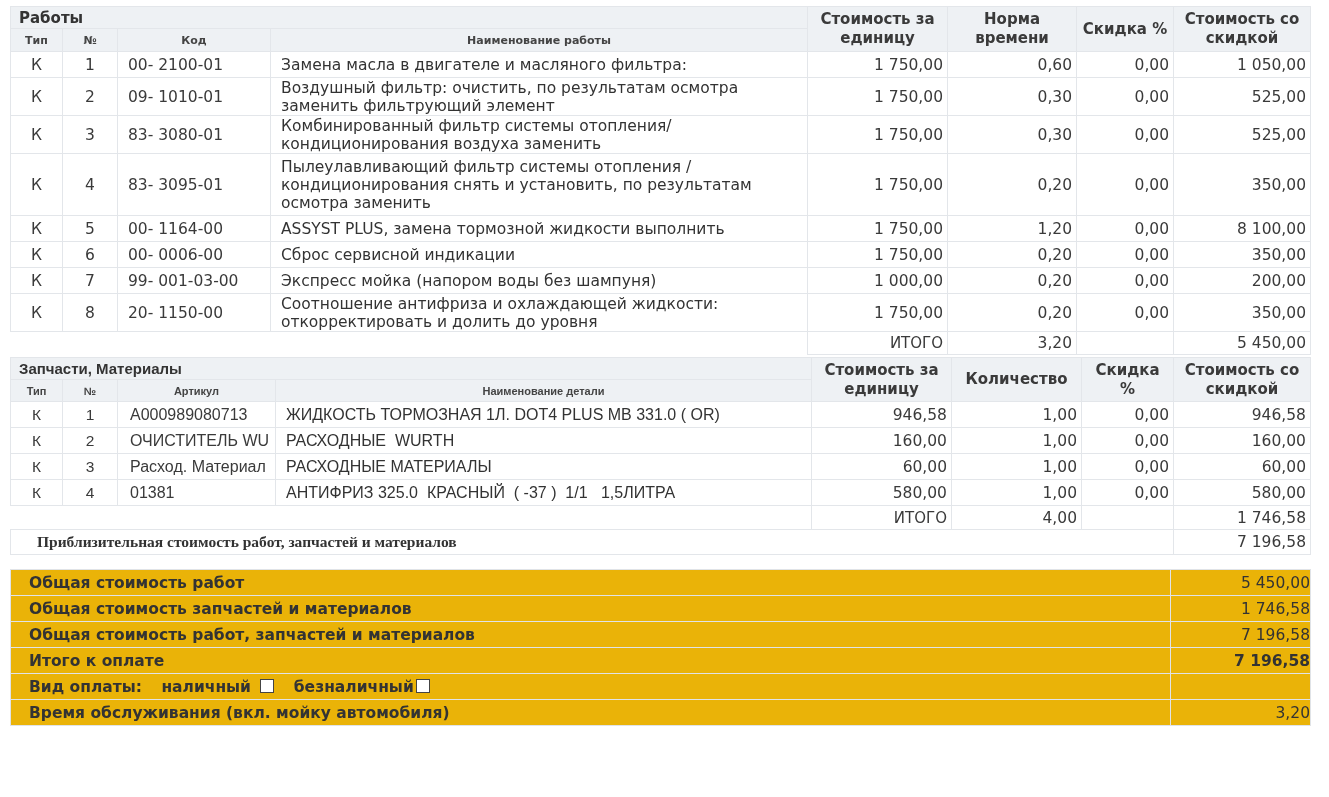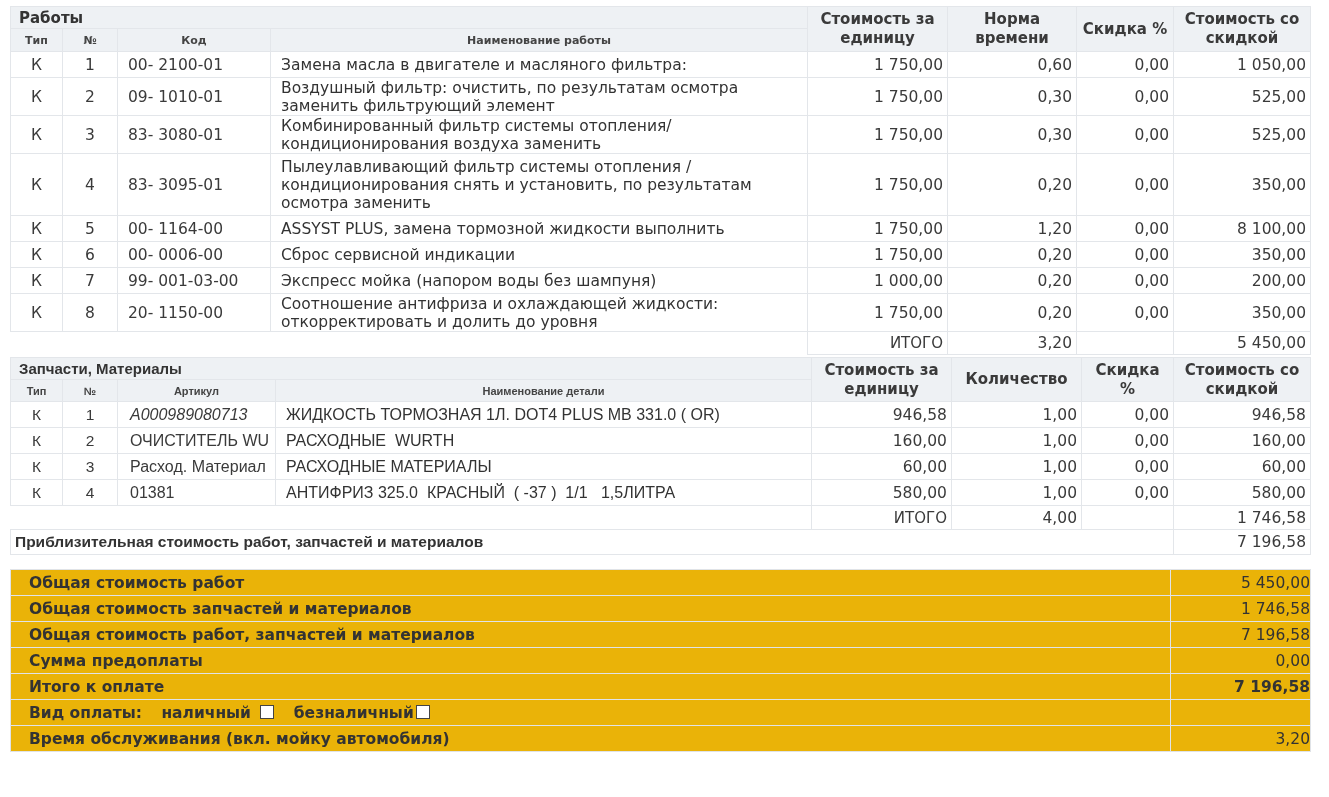"A000989080713" td.cell { font-style: italic -> none }
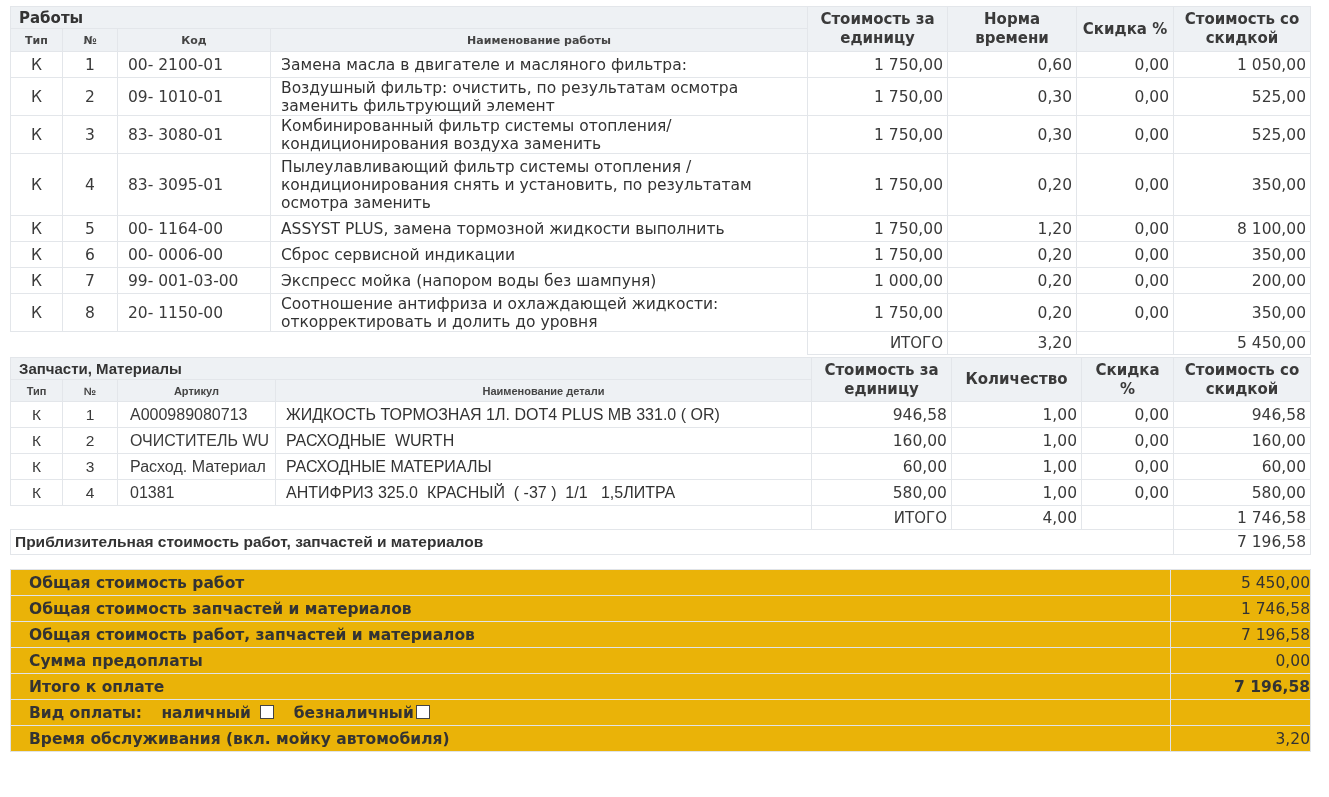"Приблизительная стоимость работ," td.approx { font-family: Liberation Sans, sans-serif -> Liberation Serif, serif; padding-left: 4px -> 26px }
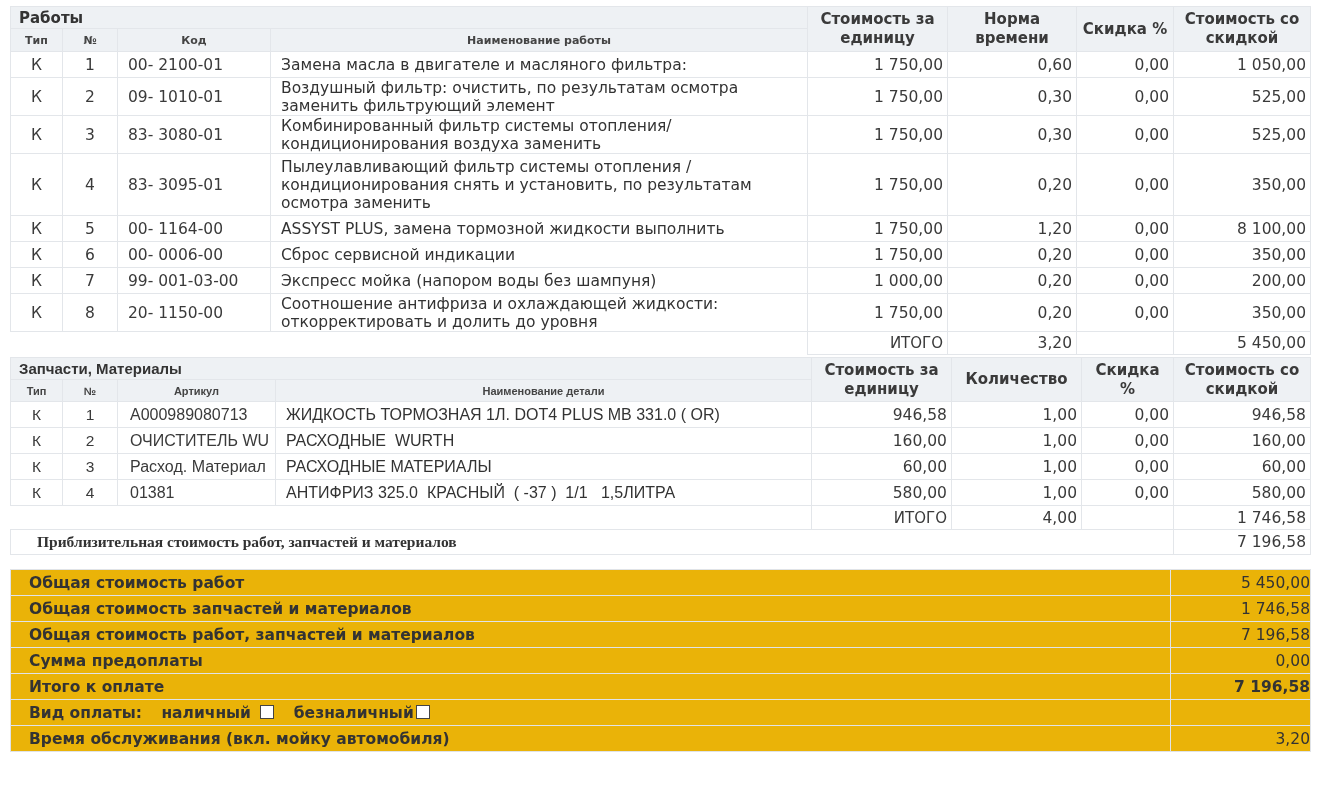"Сумма предоплаты" tr { html: <tr> <td>Сумма предоплаты</td> <td>0,00</td> </tr> -> none }
